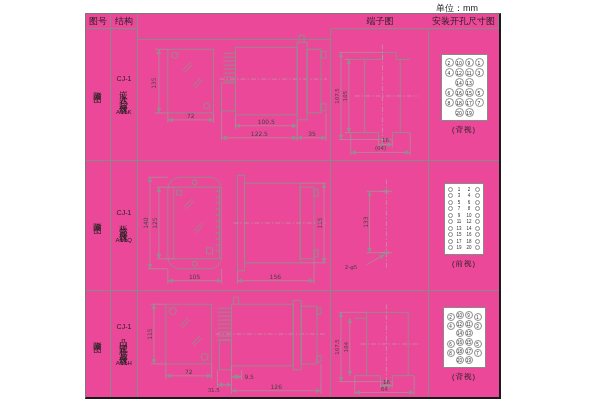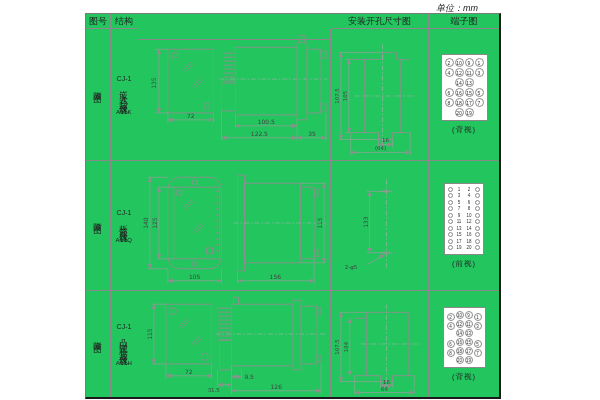"单位：mm" .unit { font-style: italic -> none }
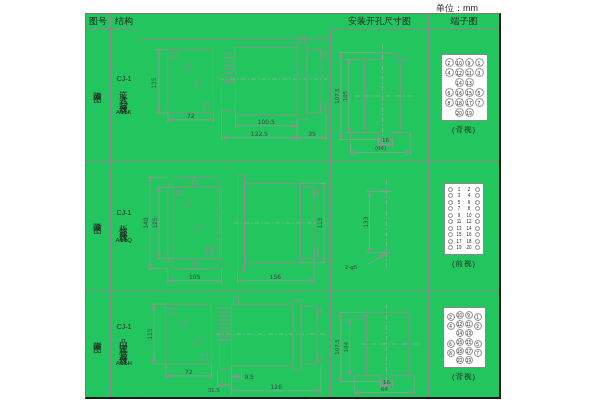"图号" .tbl { background: #22c55e -> #ec4899 }
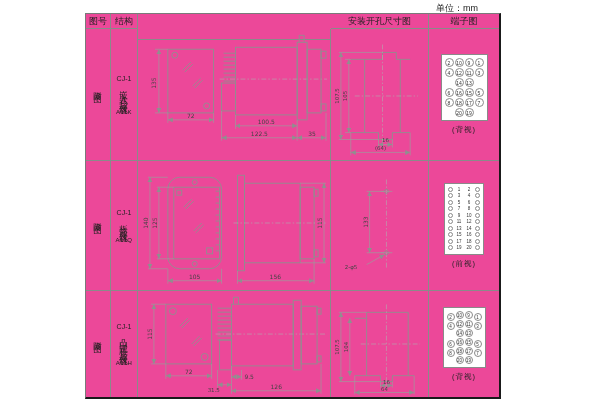"安装开孔尺寸图" div.cell { order: before "端子图" -> after "端子图" }
